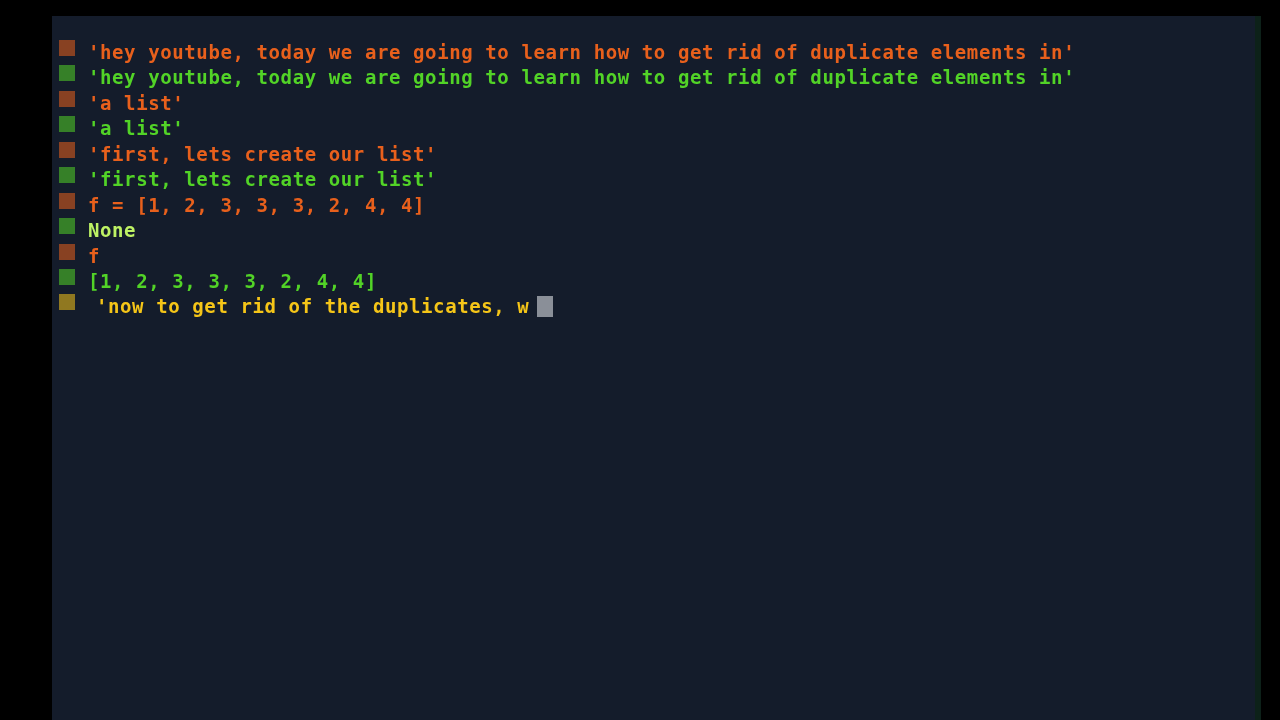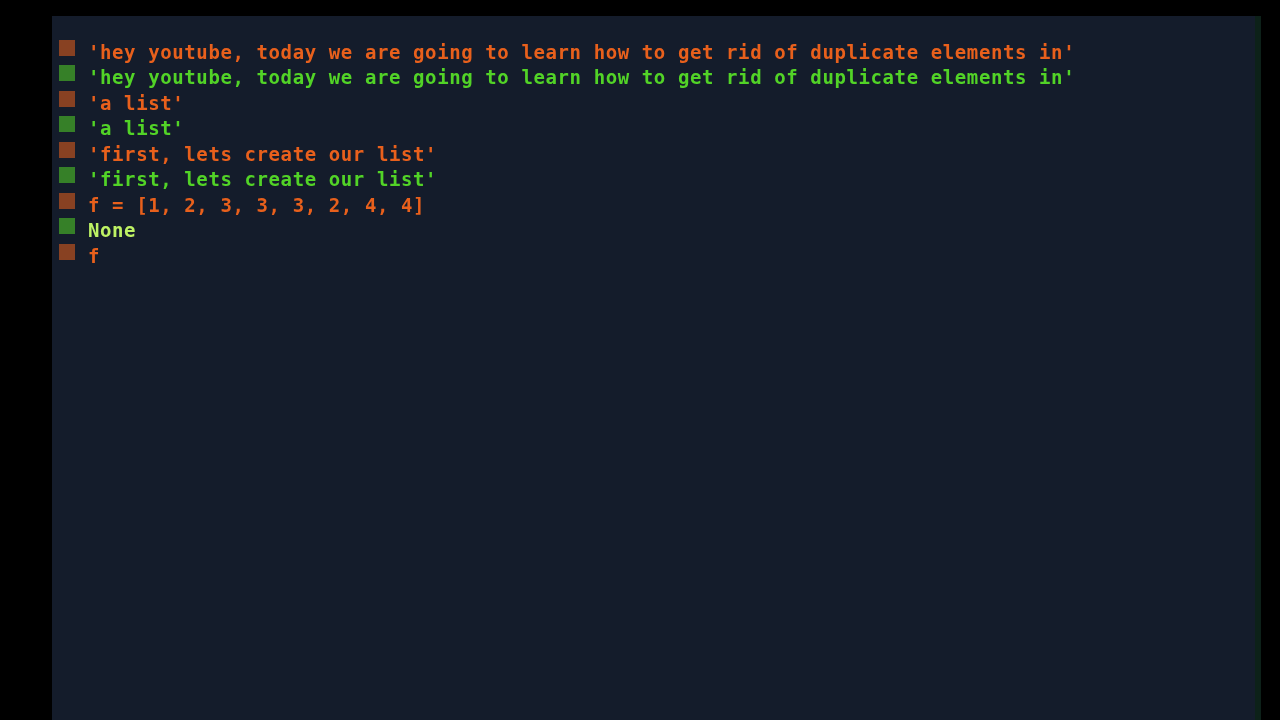"[1, 2, 3, 3, 3," div.line { html: none -> <div><span></span><span>[1, 2, 3, 3, 3, 2, 4, 4]</span></div> }
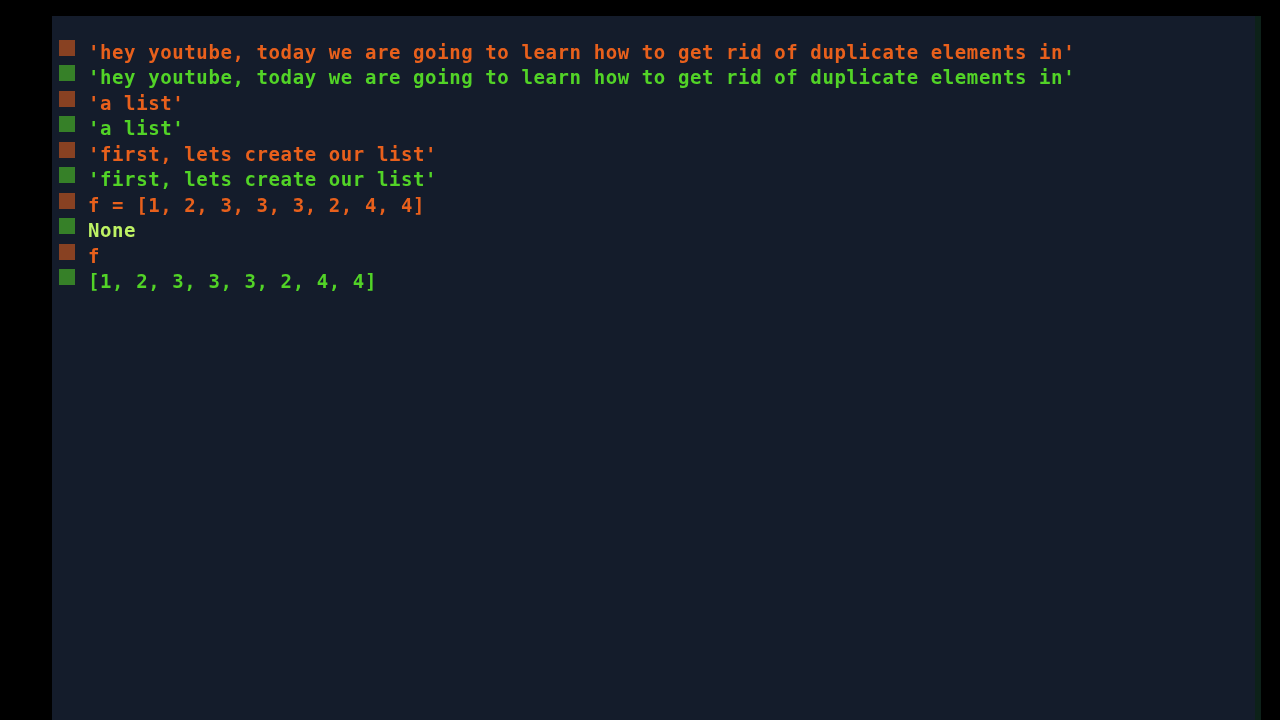"'now to get rid of" div.line { html: none -> <div><span></span><span><span>'now to get rid of the duplicates, w</span><span></span></span></div> }
